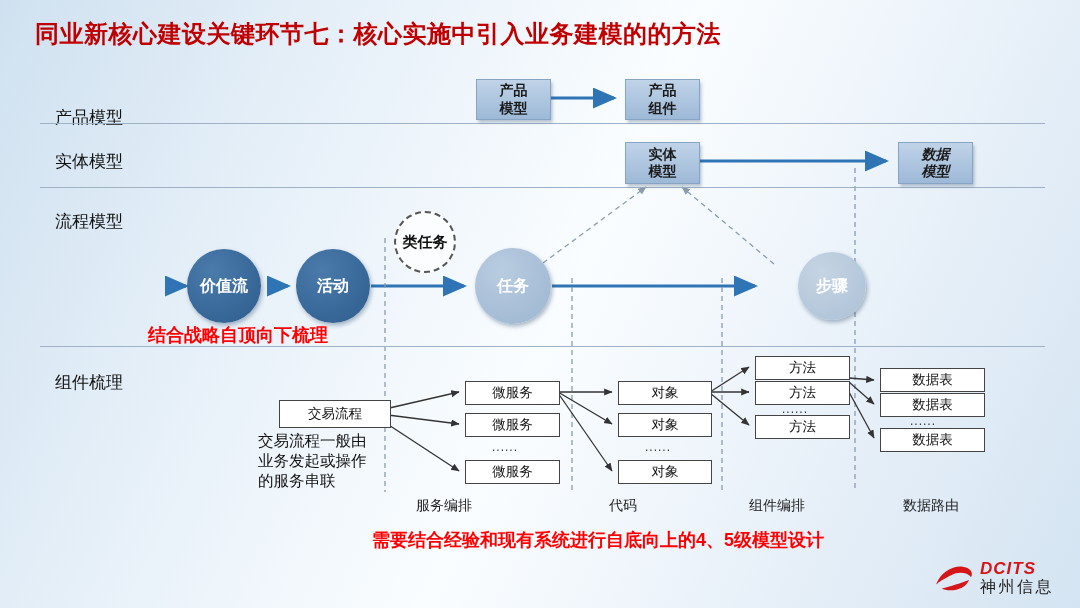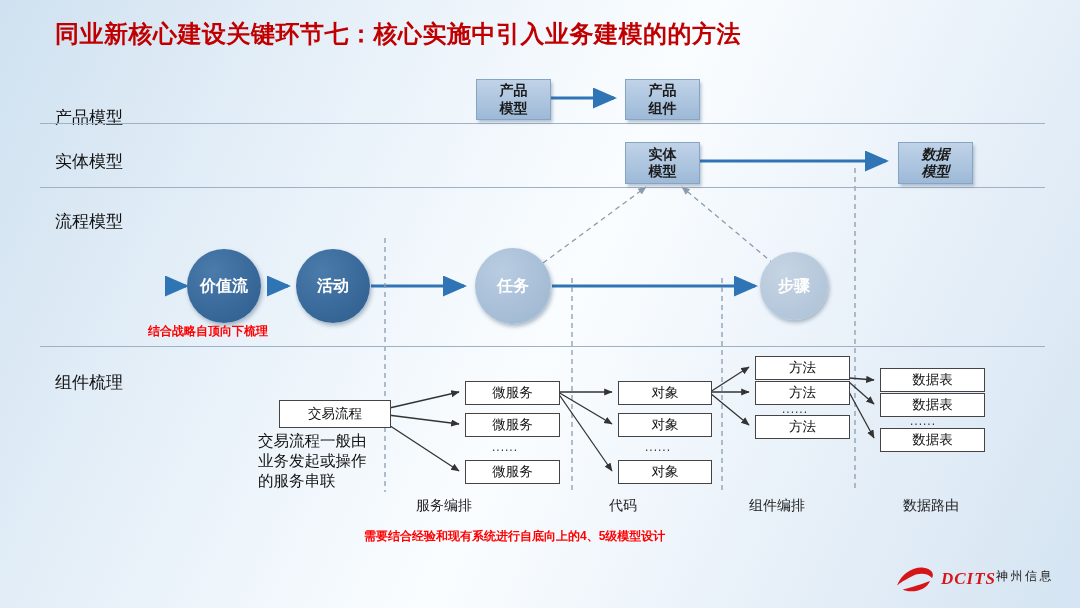"同业新核心建设关键环节七：核心实施中引入业务建模的的方法" .title { margin-left: 20px -> none }
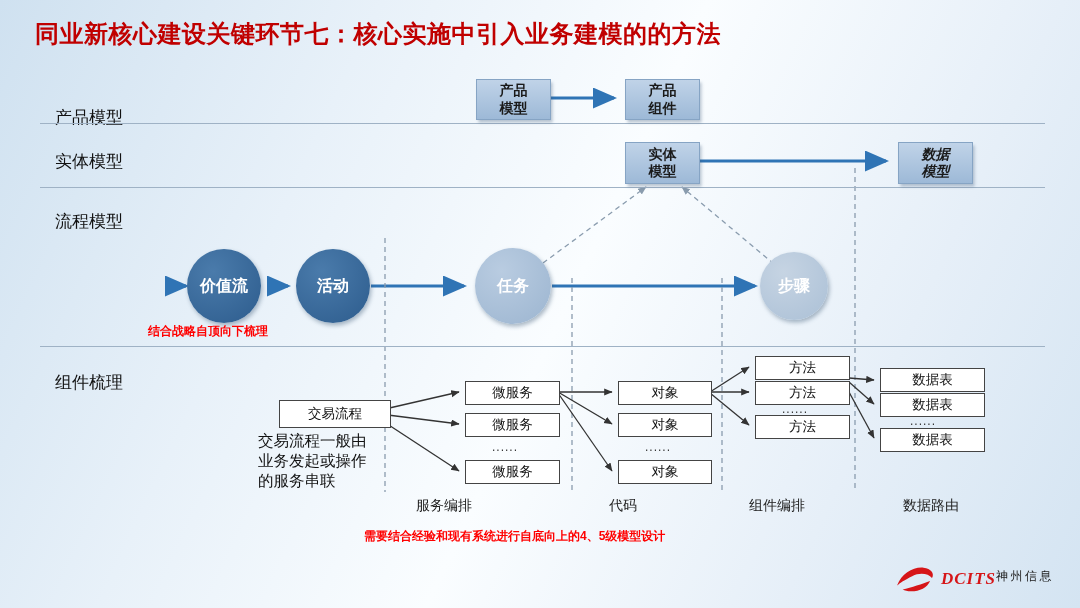"类任务" div.circle { html: none -> <div>类任务</div> }
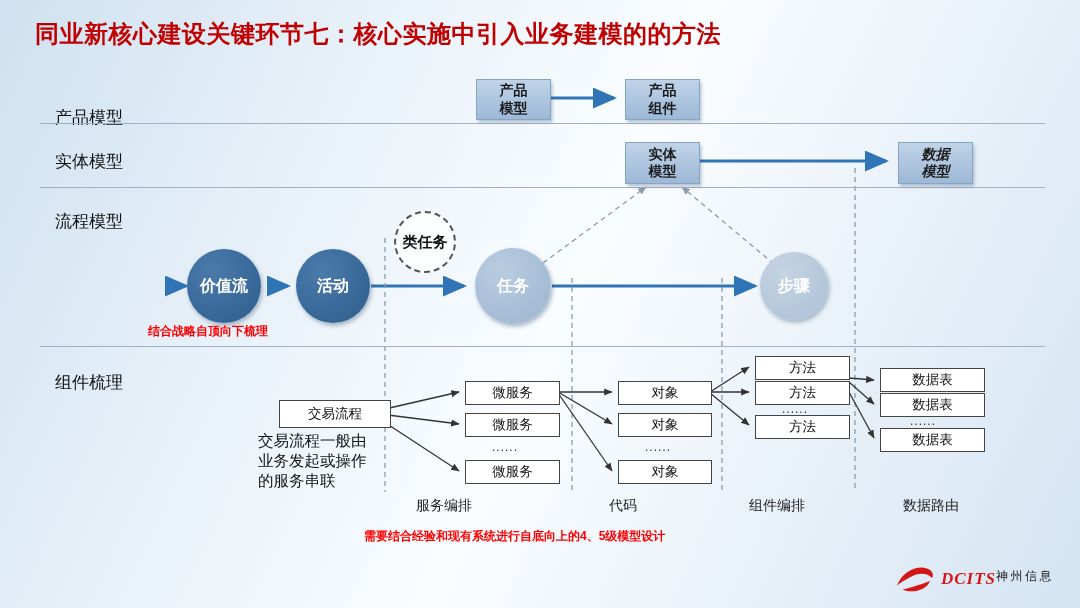"步骤" div.circle { left: 760px -> 798px }
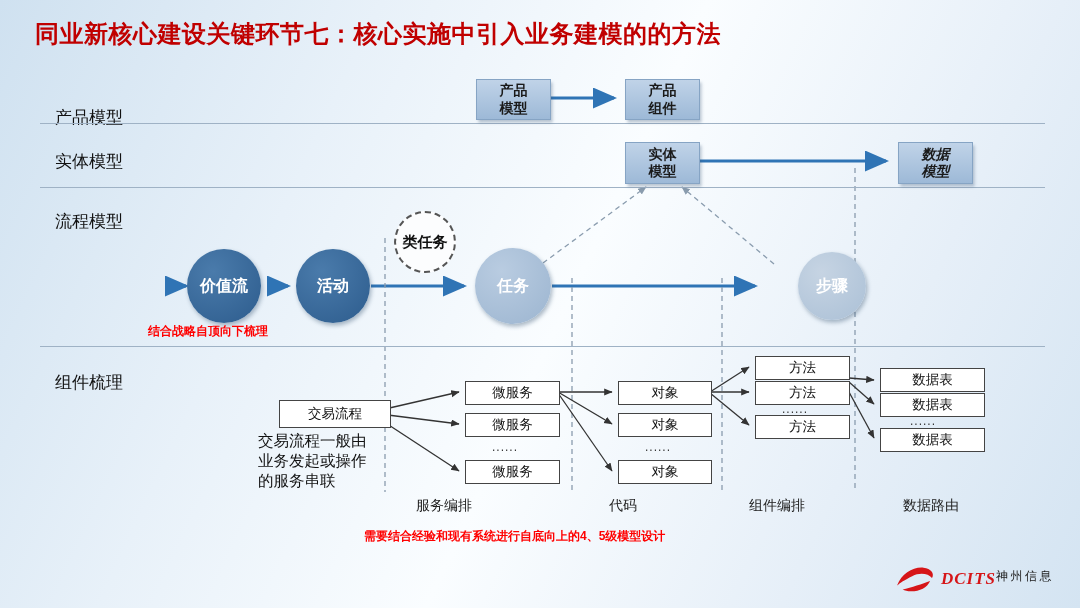"结合战略自顶向下梳理" .rednote { font-size: 12px -> 18px }
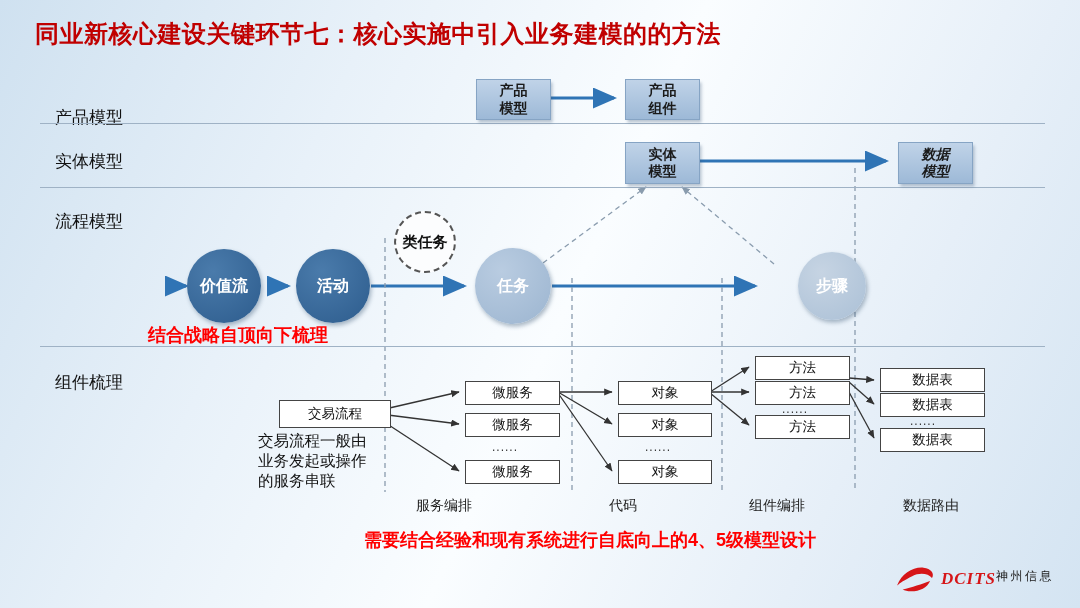"需要结合经验和现有系统进行自底向上的4、5级模型设计" div.rednote { left: 364px -> 372px }
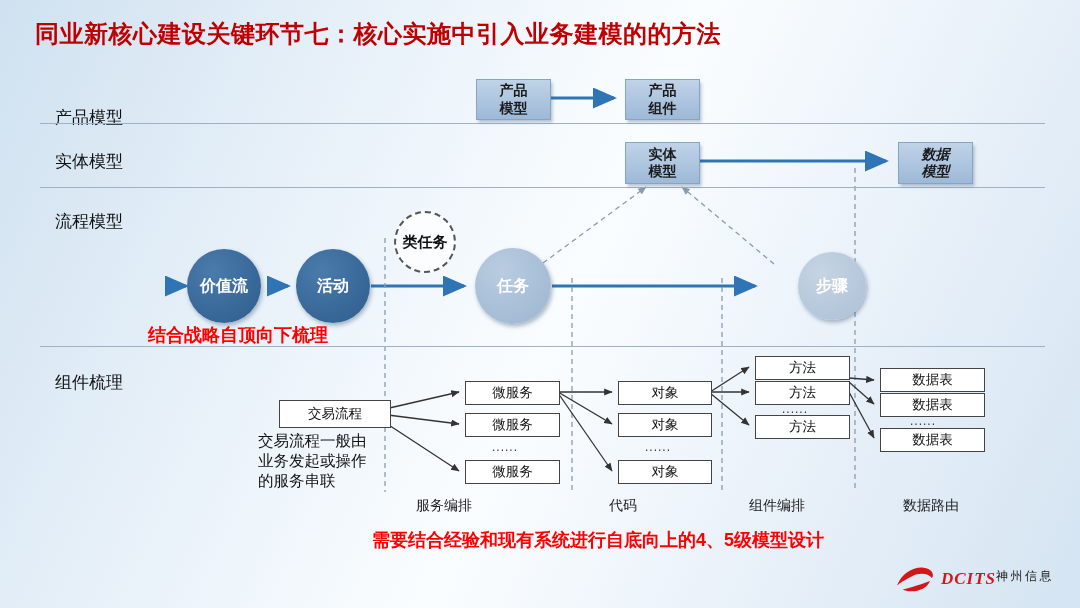"DCITS" .logo-text { flex-direction: row -> column; font-family: Liberation Serif, serif -> none }
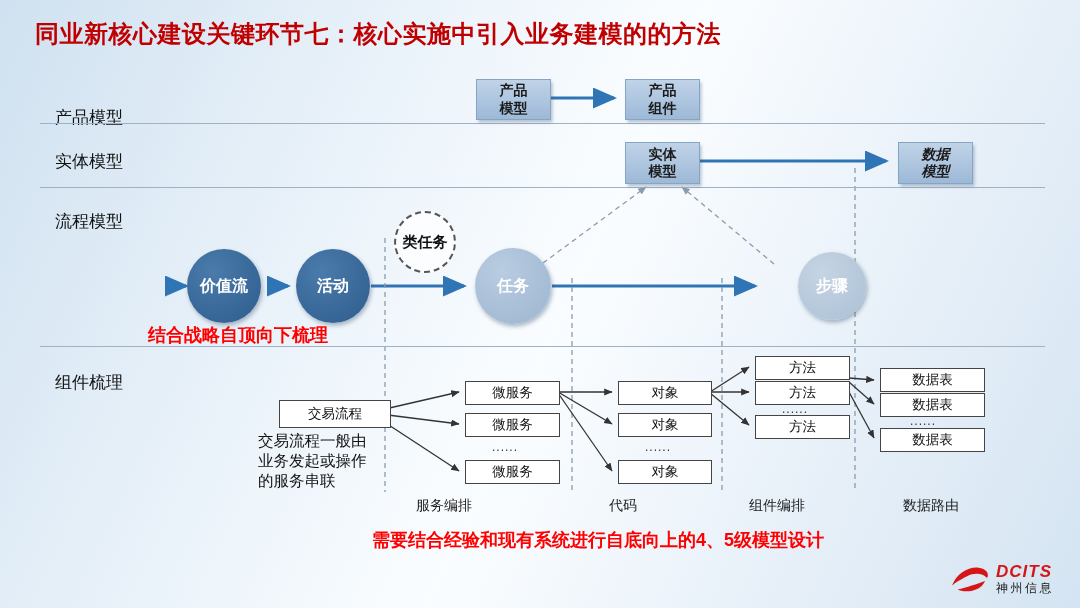"神州信息" .logo-company { font-size: 12px -> 16px }
